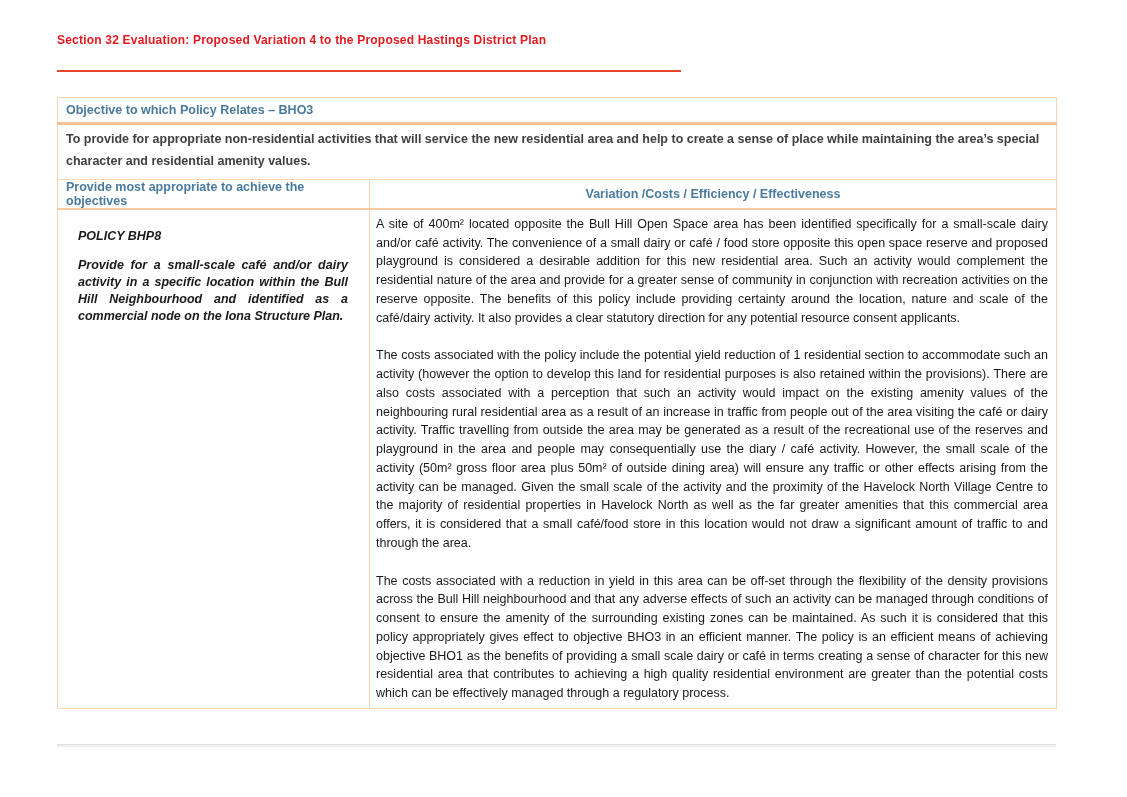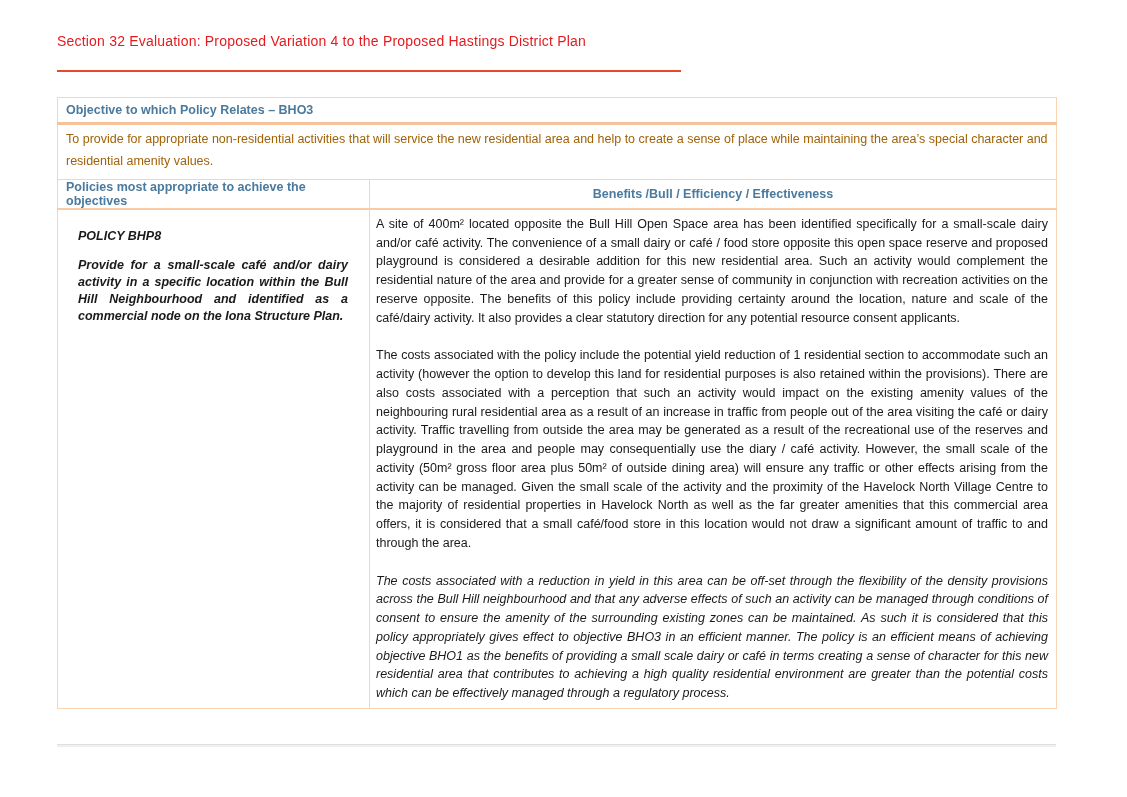"Section 32 Evaluation: Proposed" .doc-title { font-size: 14px -> 12px; font-weight: 400 -> 700 }
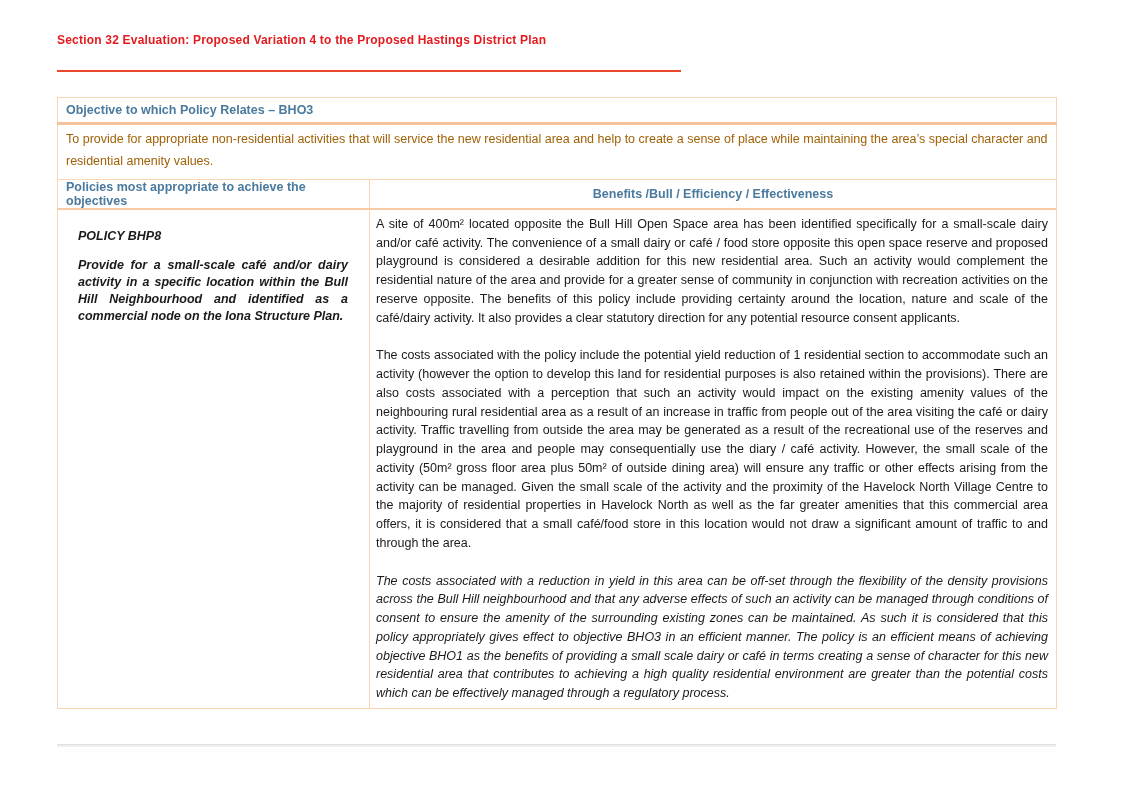"To provide for appropriate" .obj-text-cell { color: #a16207 -> #404040; font-weight: 400 -> 700 }
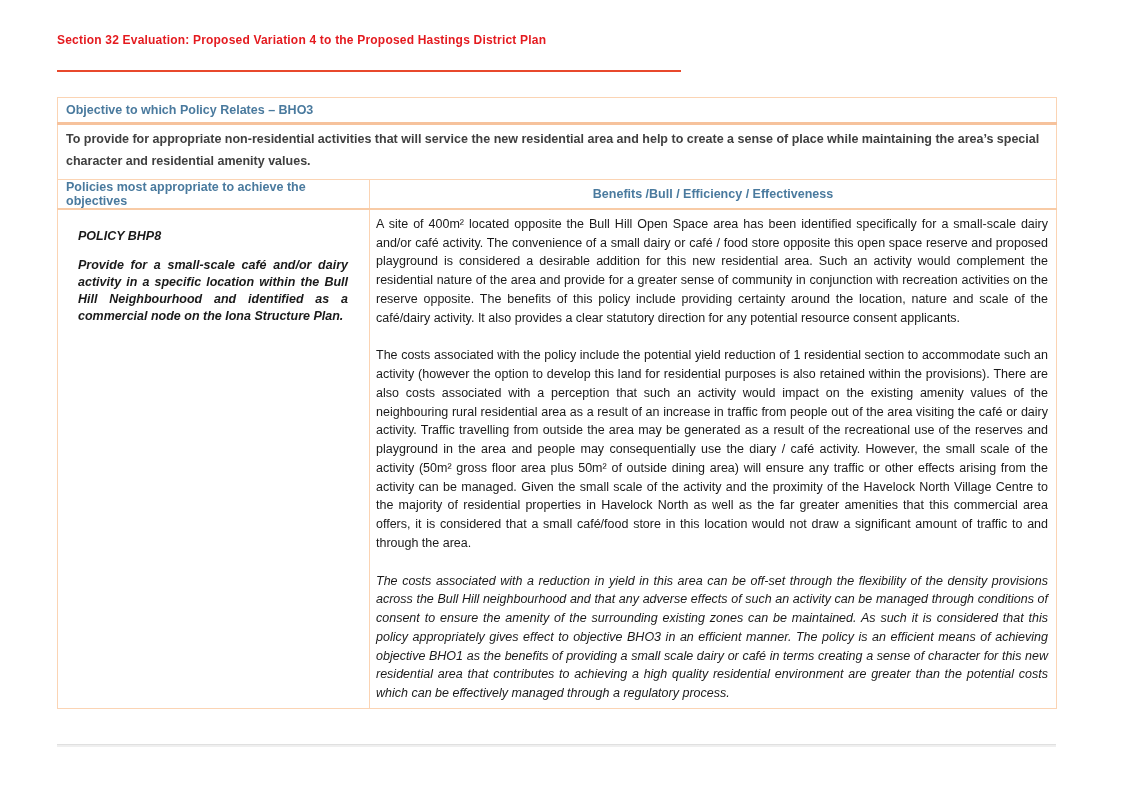"Policies most appropriate to achieve" th.col-header { text: Policies -> Provide }
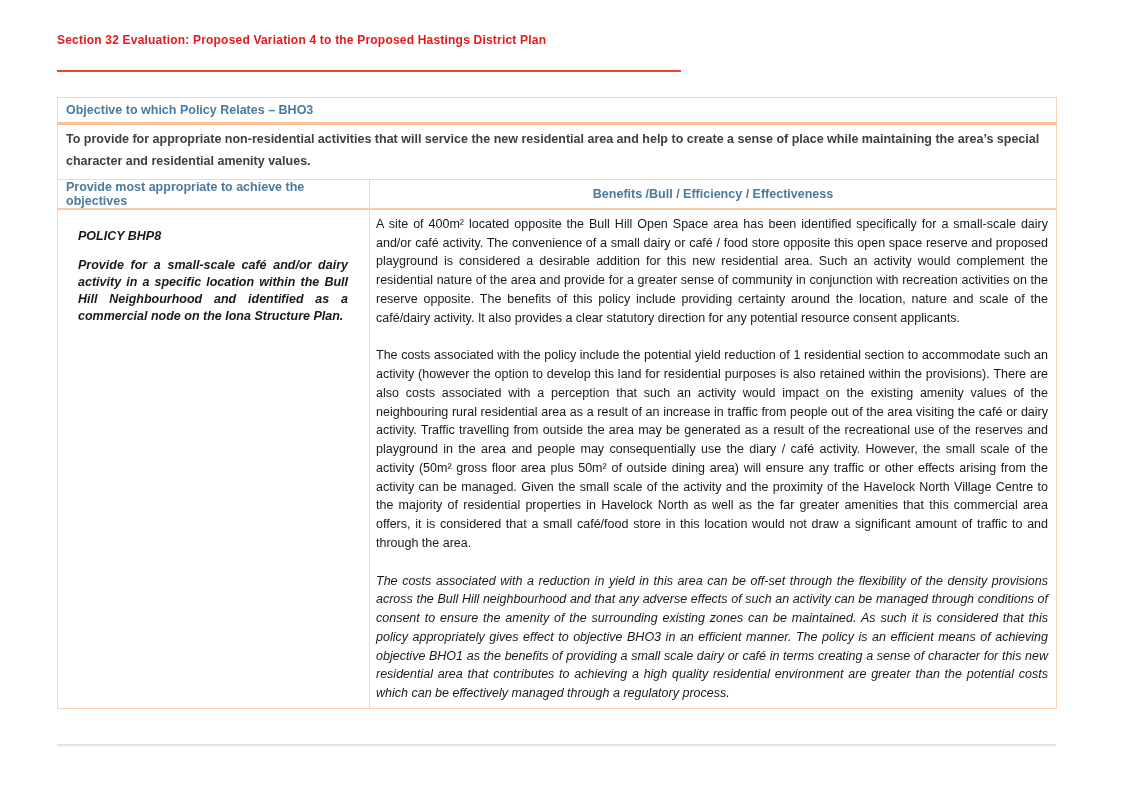"Benefits /Bull / Efficiency /" th.col-header { text: Benefits /Bull -> Variation /Costs }
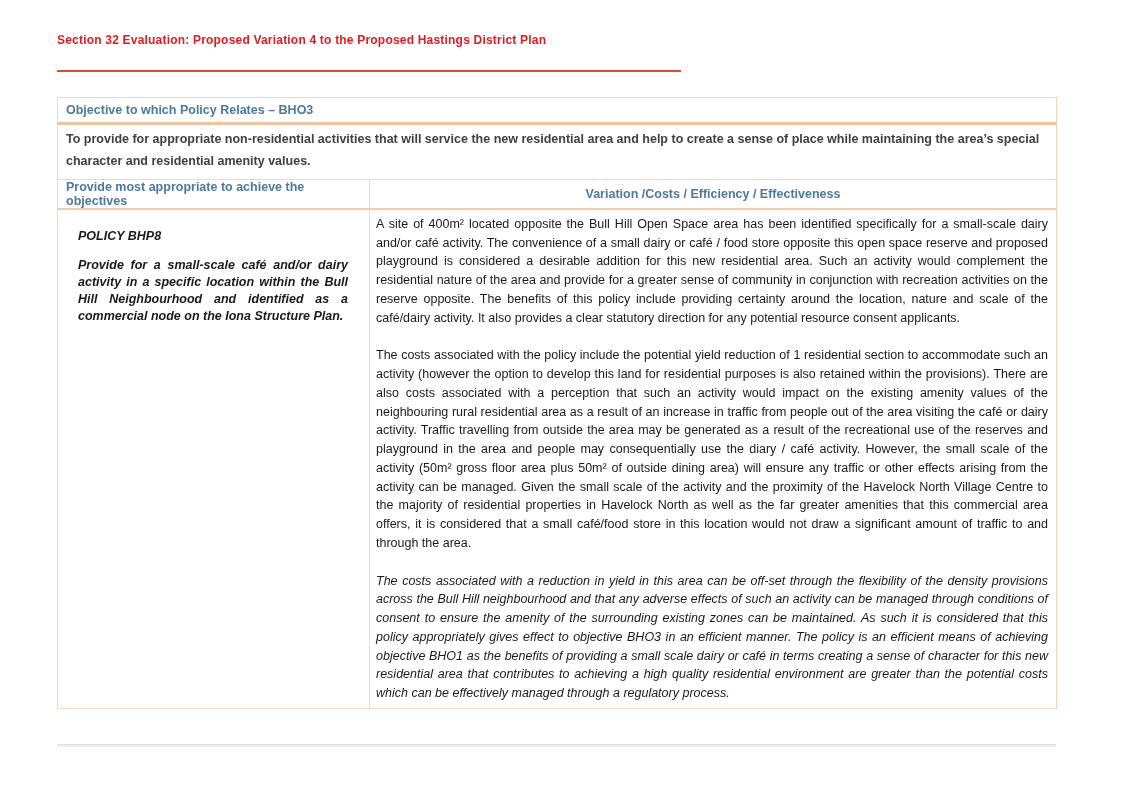"The costs associated with a" .benefits-cell p:last-child { font-style: italic -> none }
